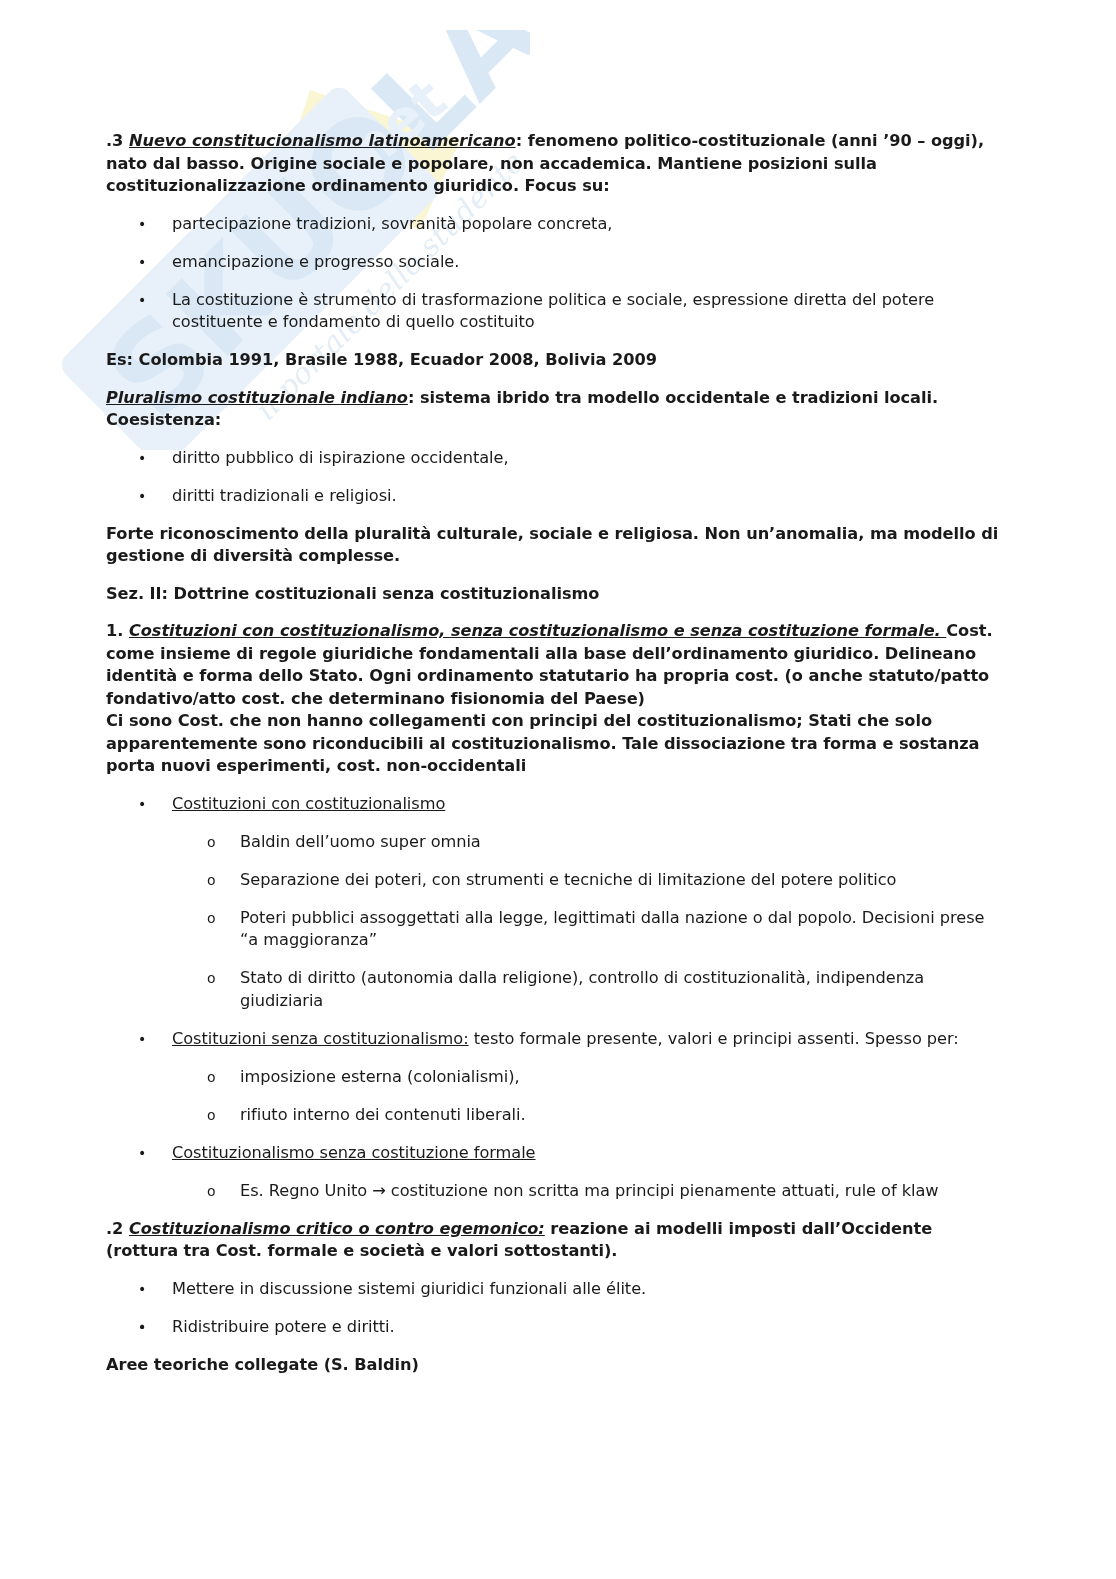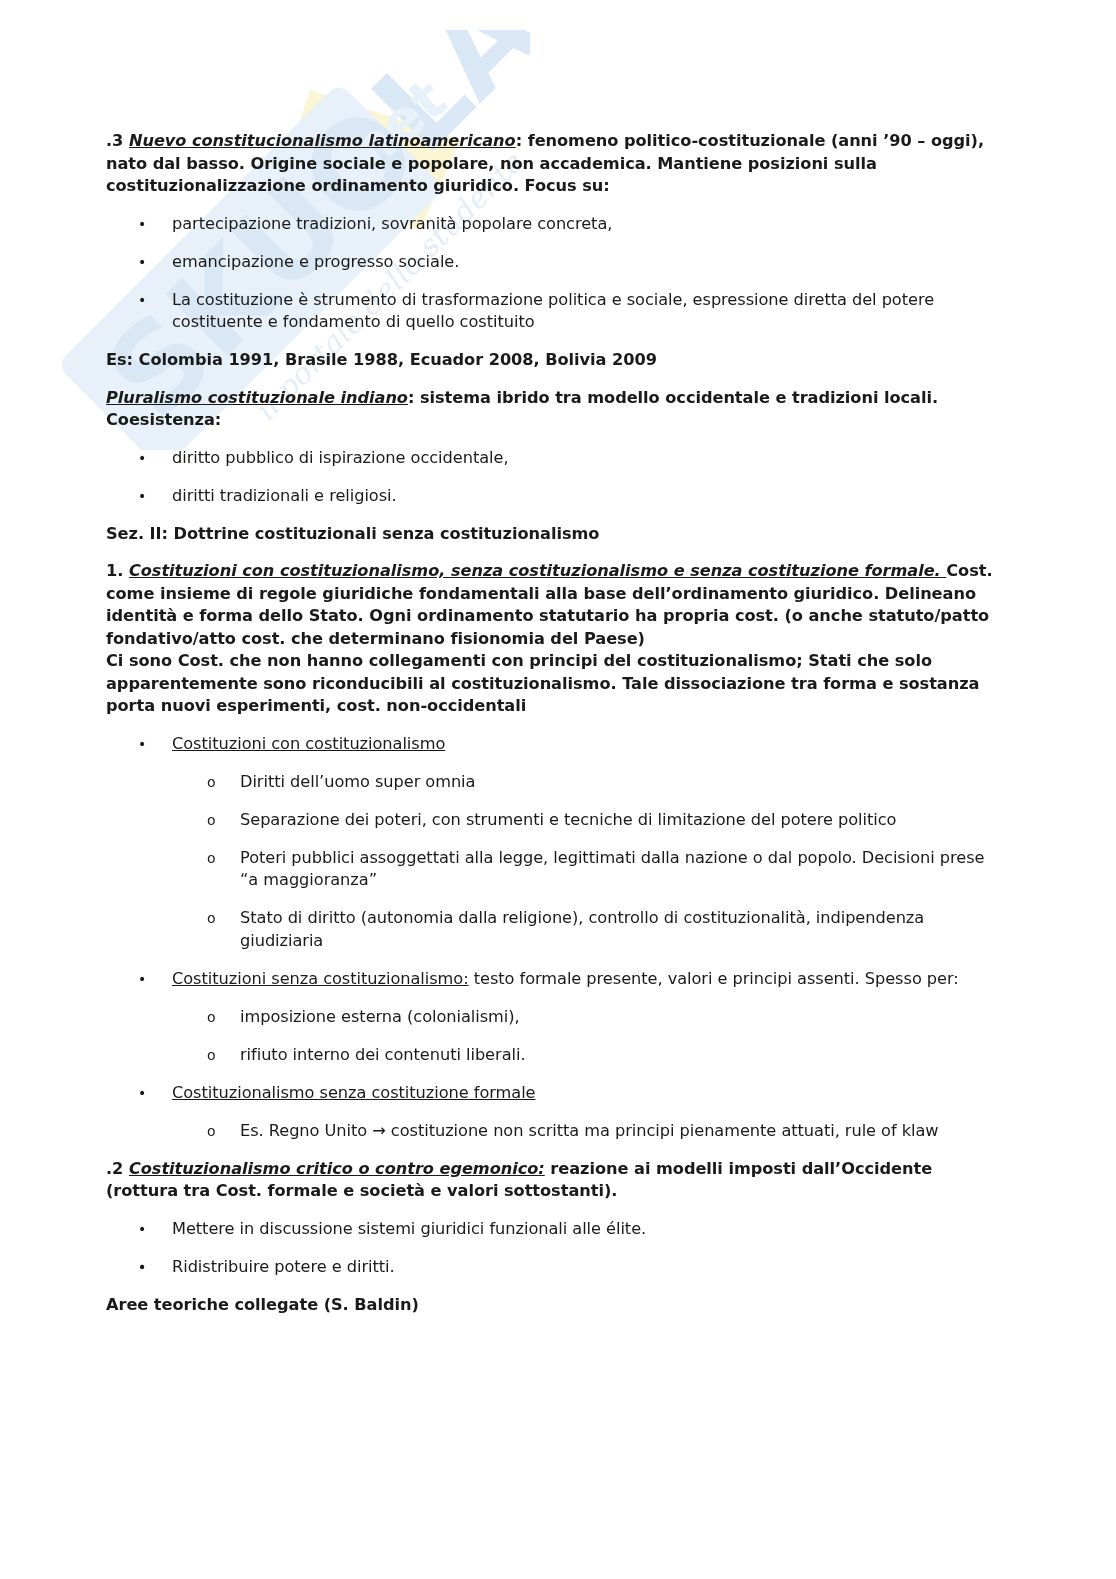"Forte riconoscimento della pluralità" p { html: none -> <p>Forte riconoscimento della pluralità culturale, sociale e religiosa. Non un’anomalia, ma modello di gestione di diversità complesse.</p> }
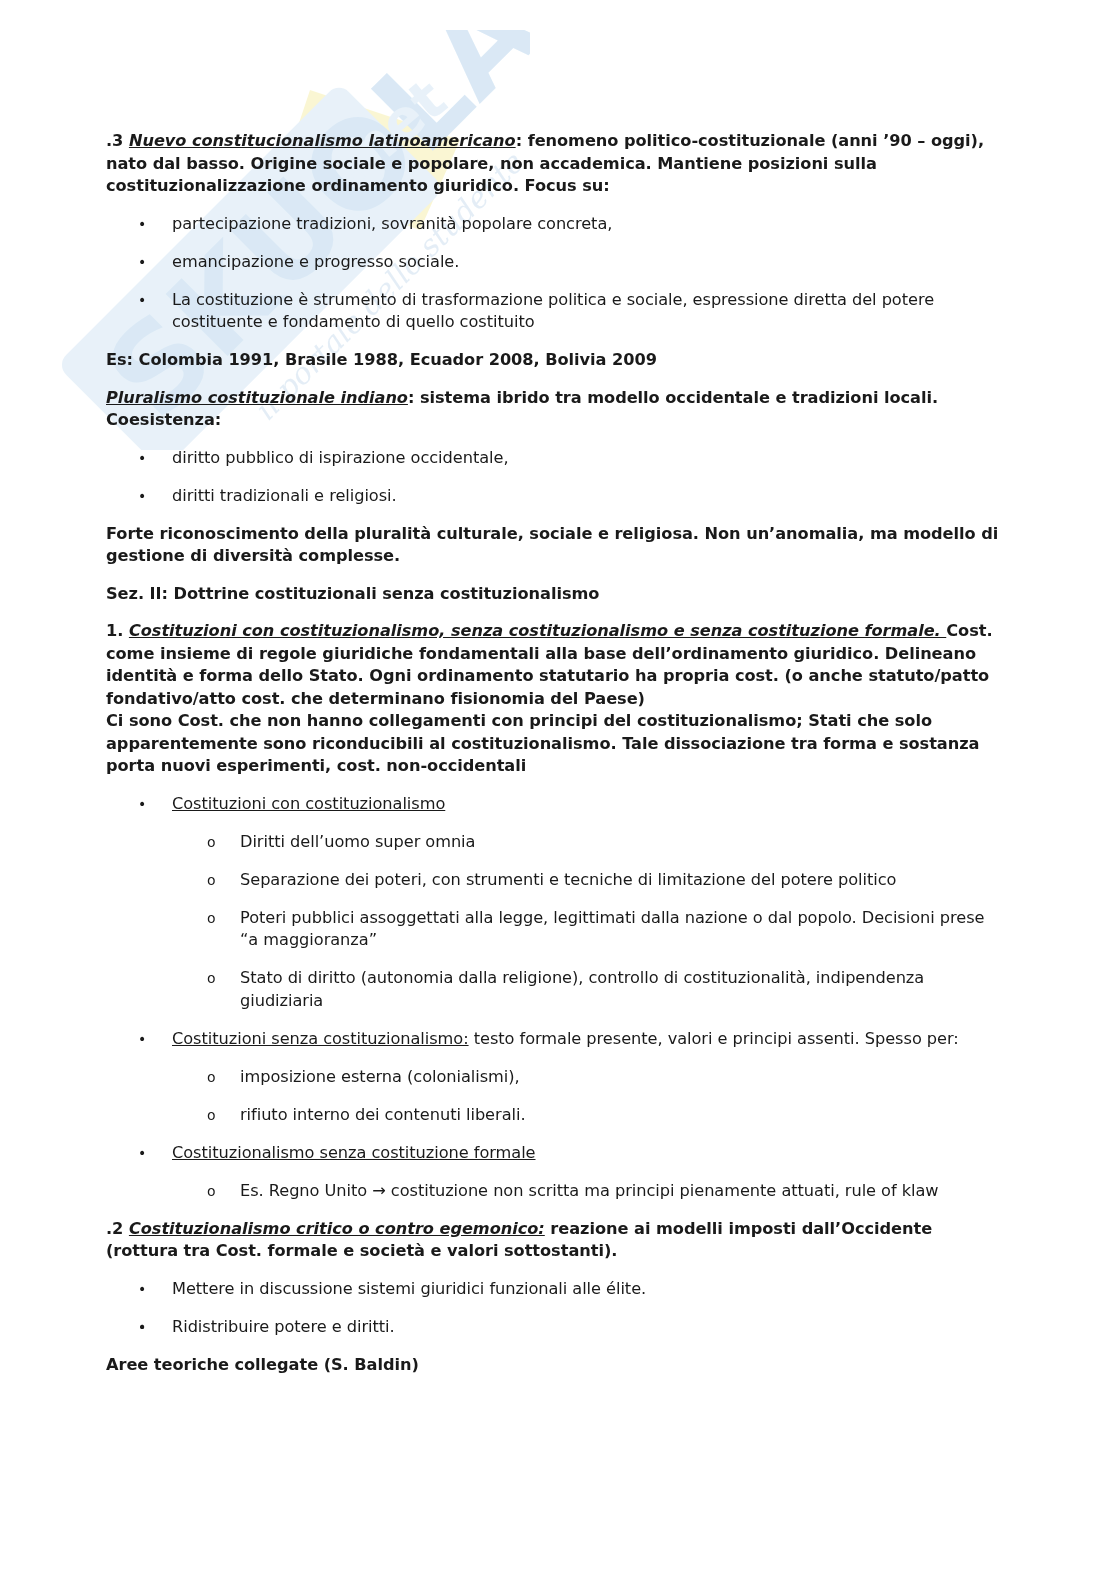"Diritti dell’uomo super omnia" span { text: Diritti -> Baldin }
